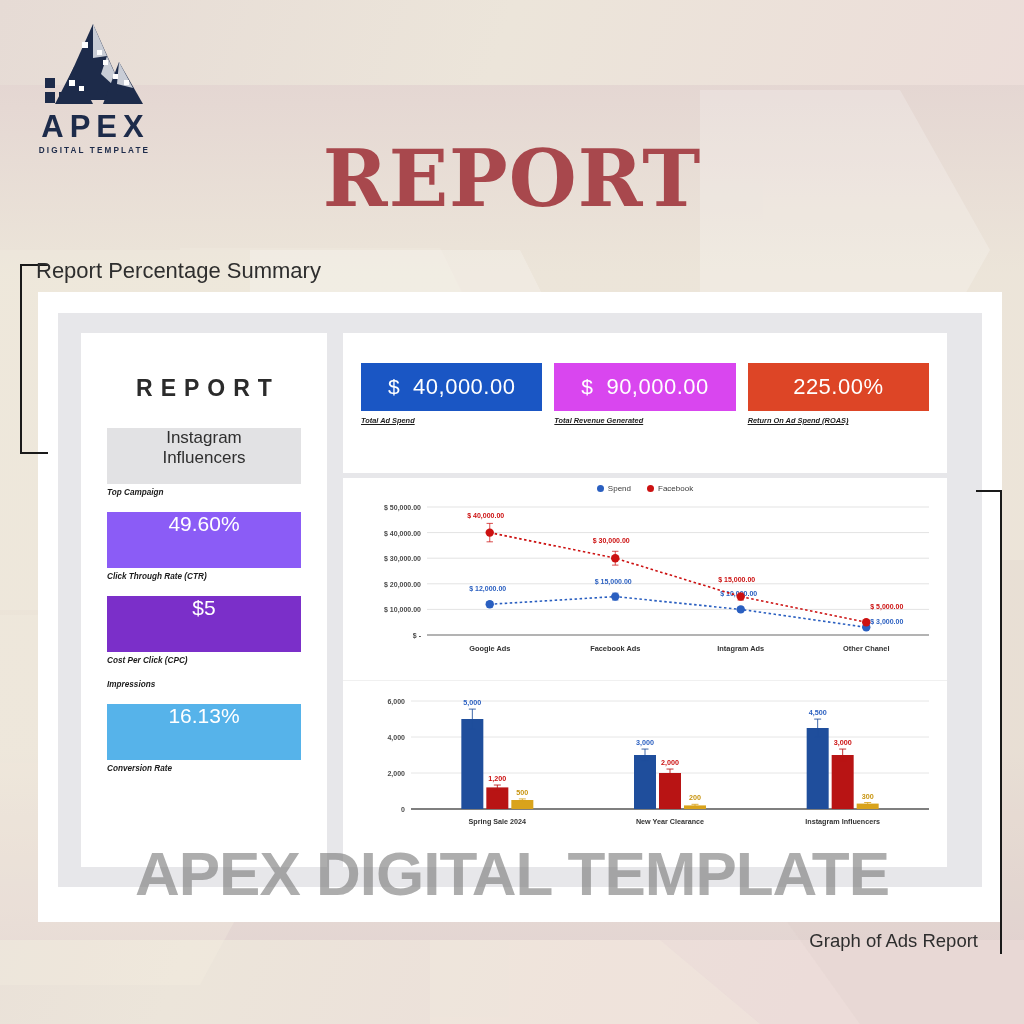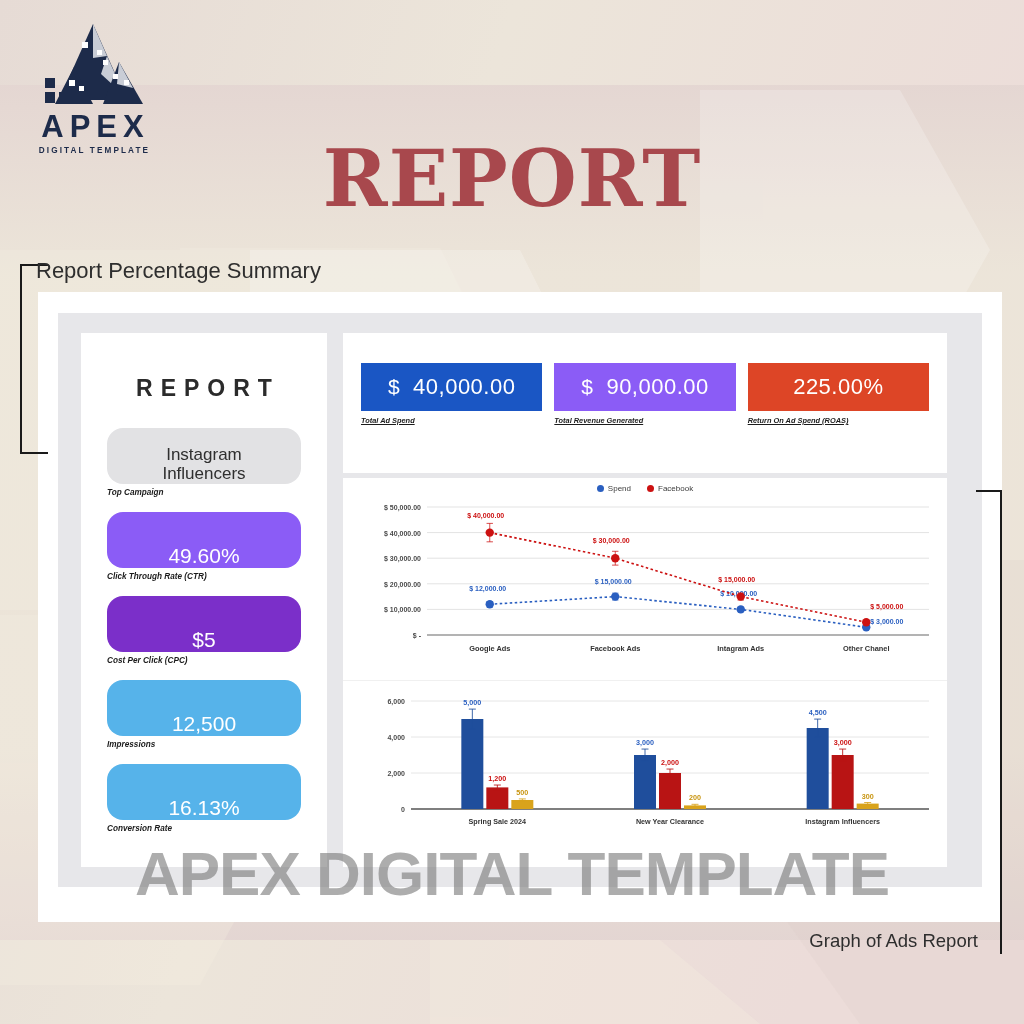"$ 90,000.00" div.metric-box { background: #8b5cf6 -> #d946ef }
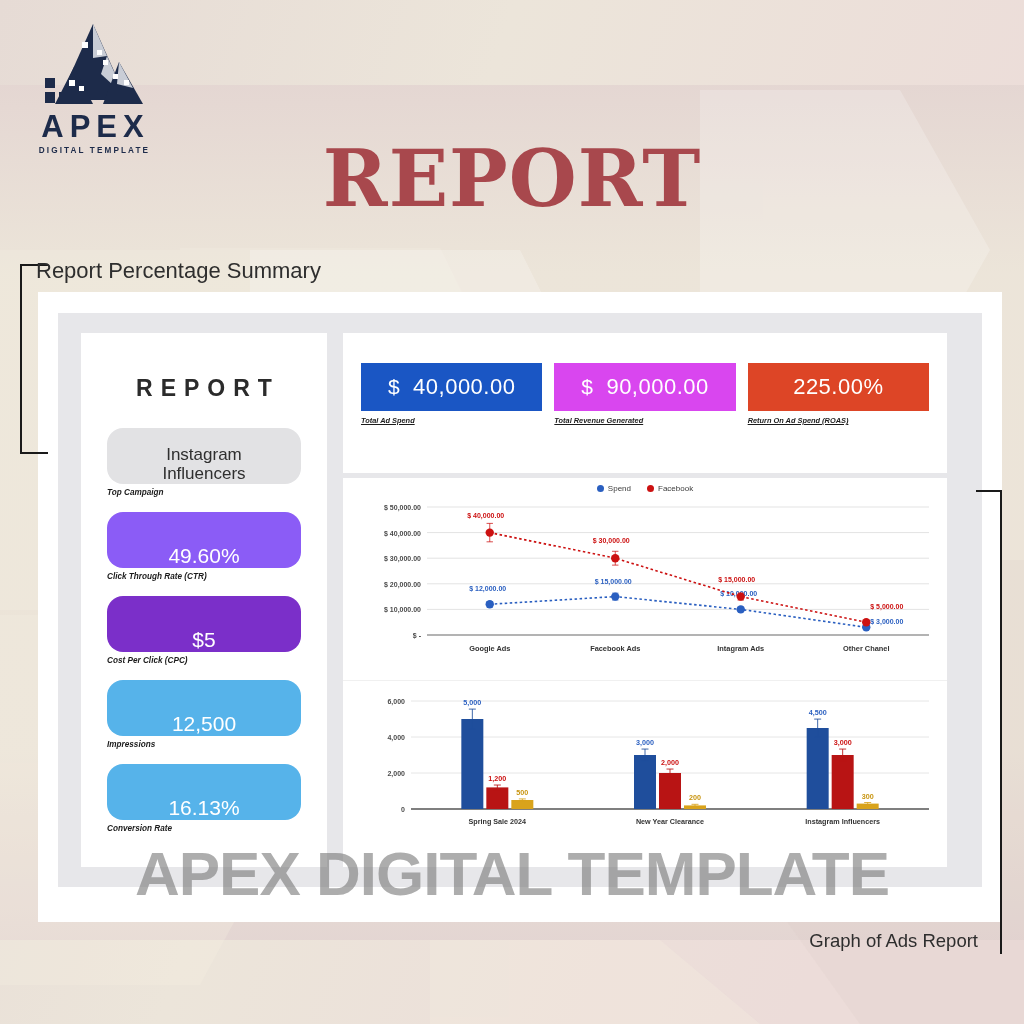"Instagram" .kpi-card { align-items: flex-end -> flex-start; border-radius: 16px -> none }
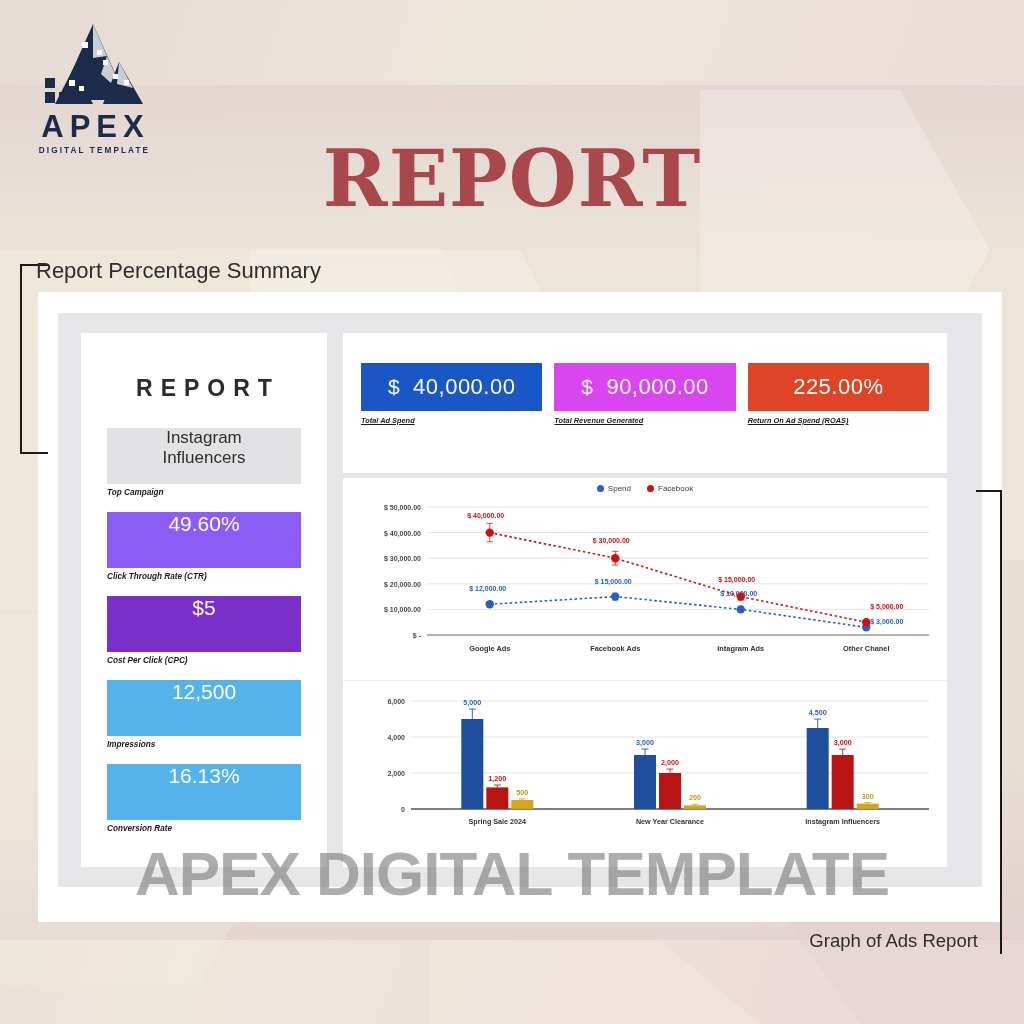"12,500" div.kpi-card { html: <div> <div>12,500</div> </div> -> none }
